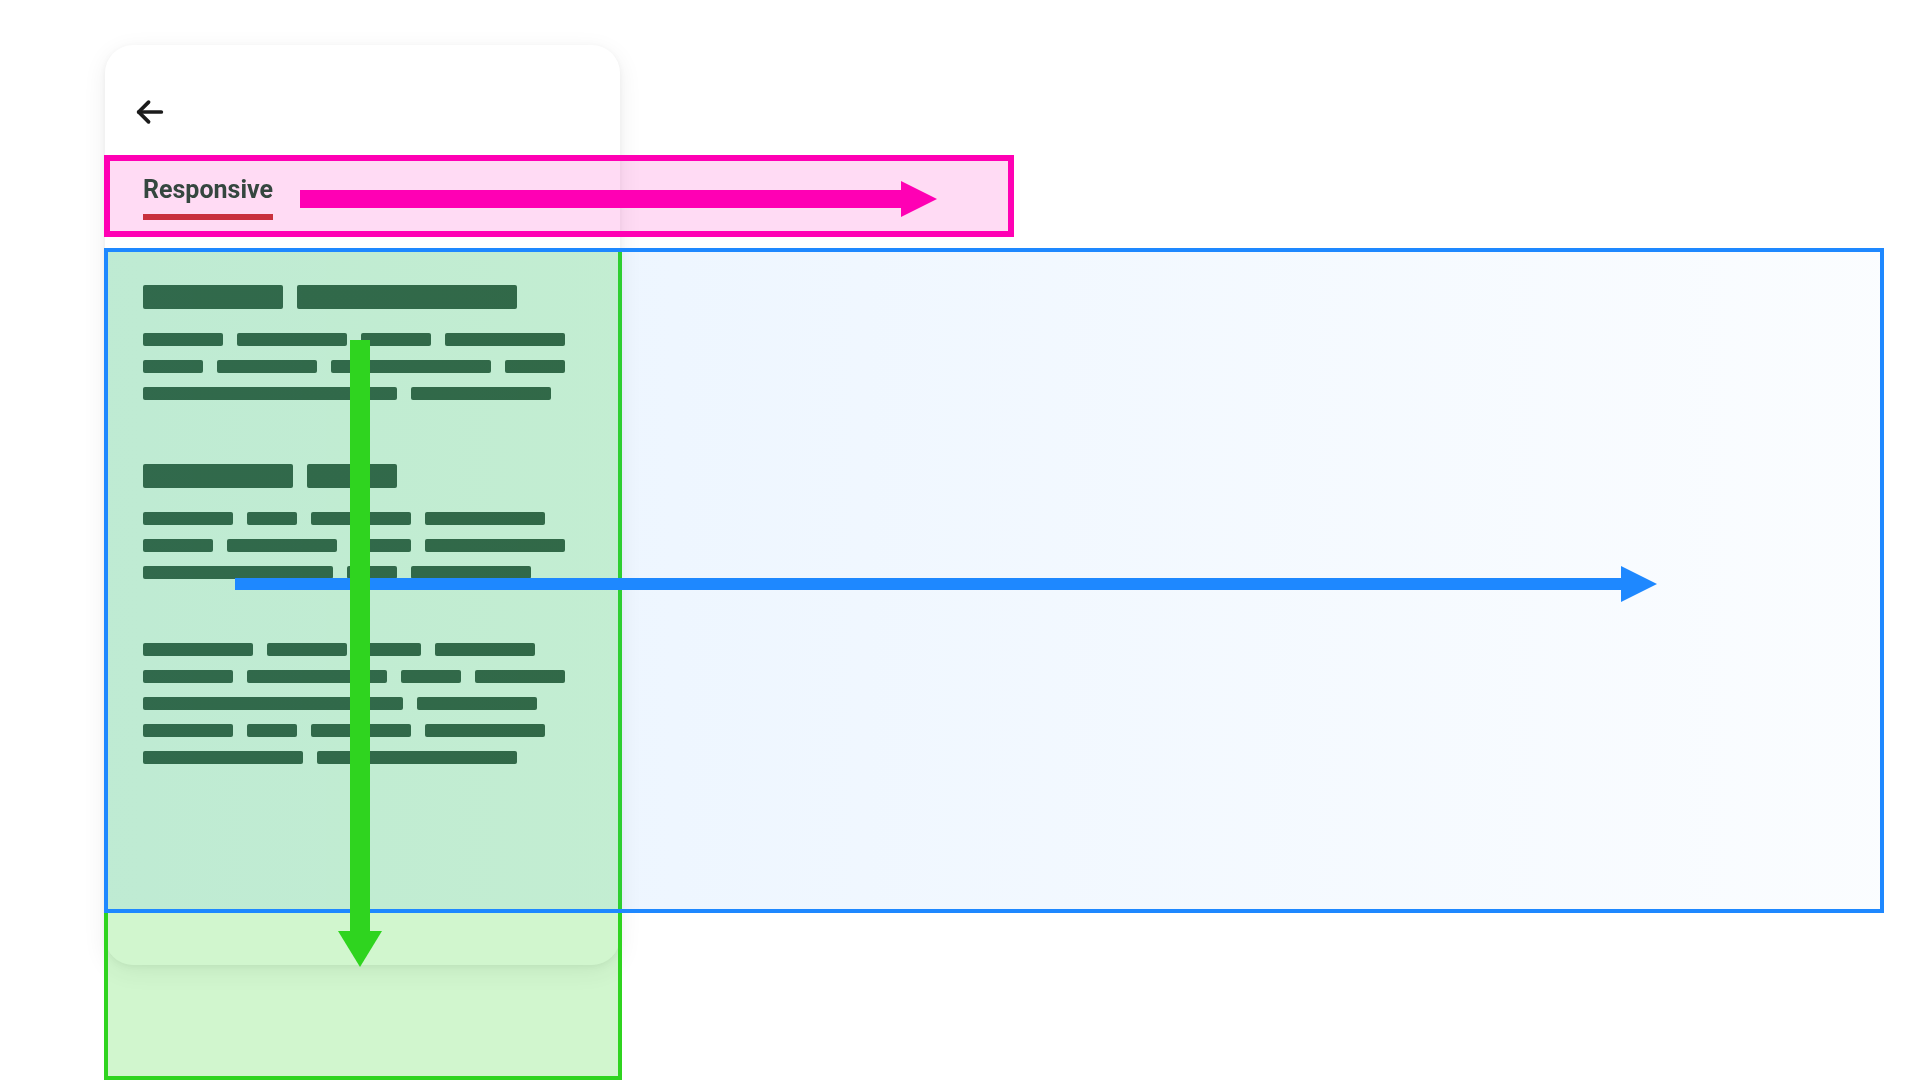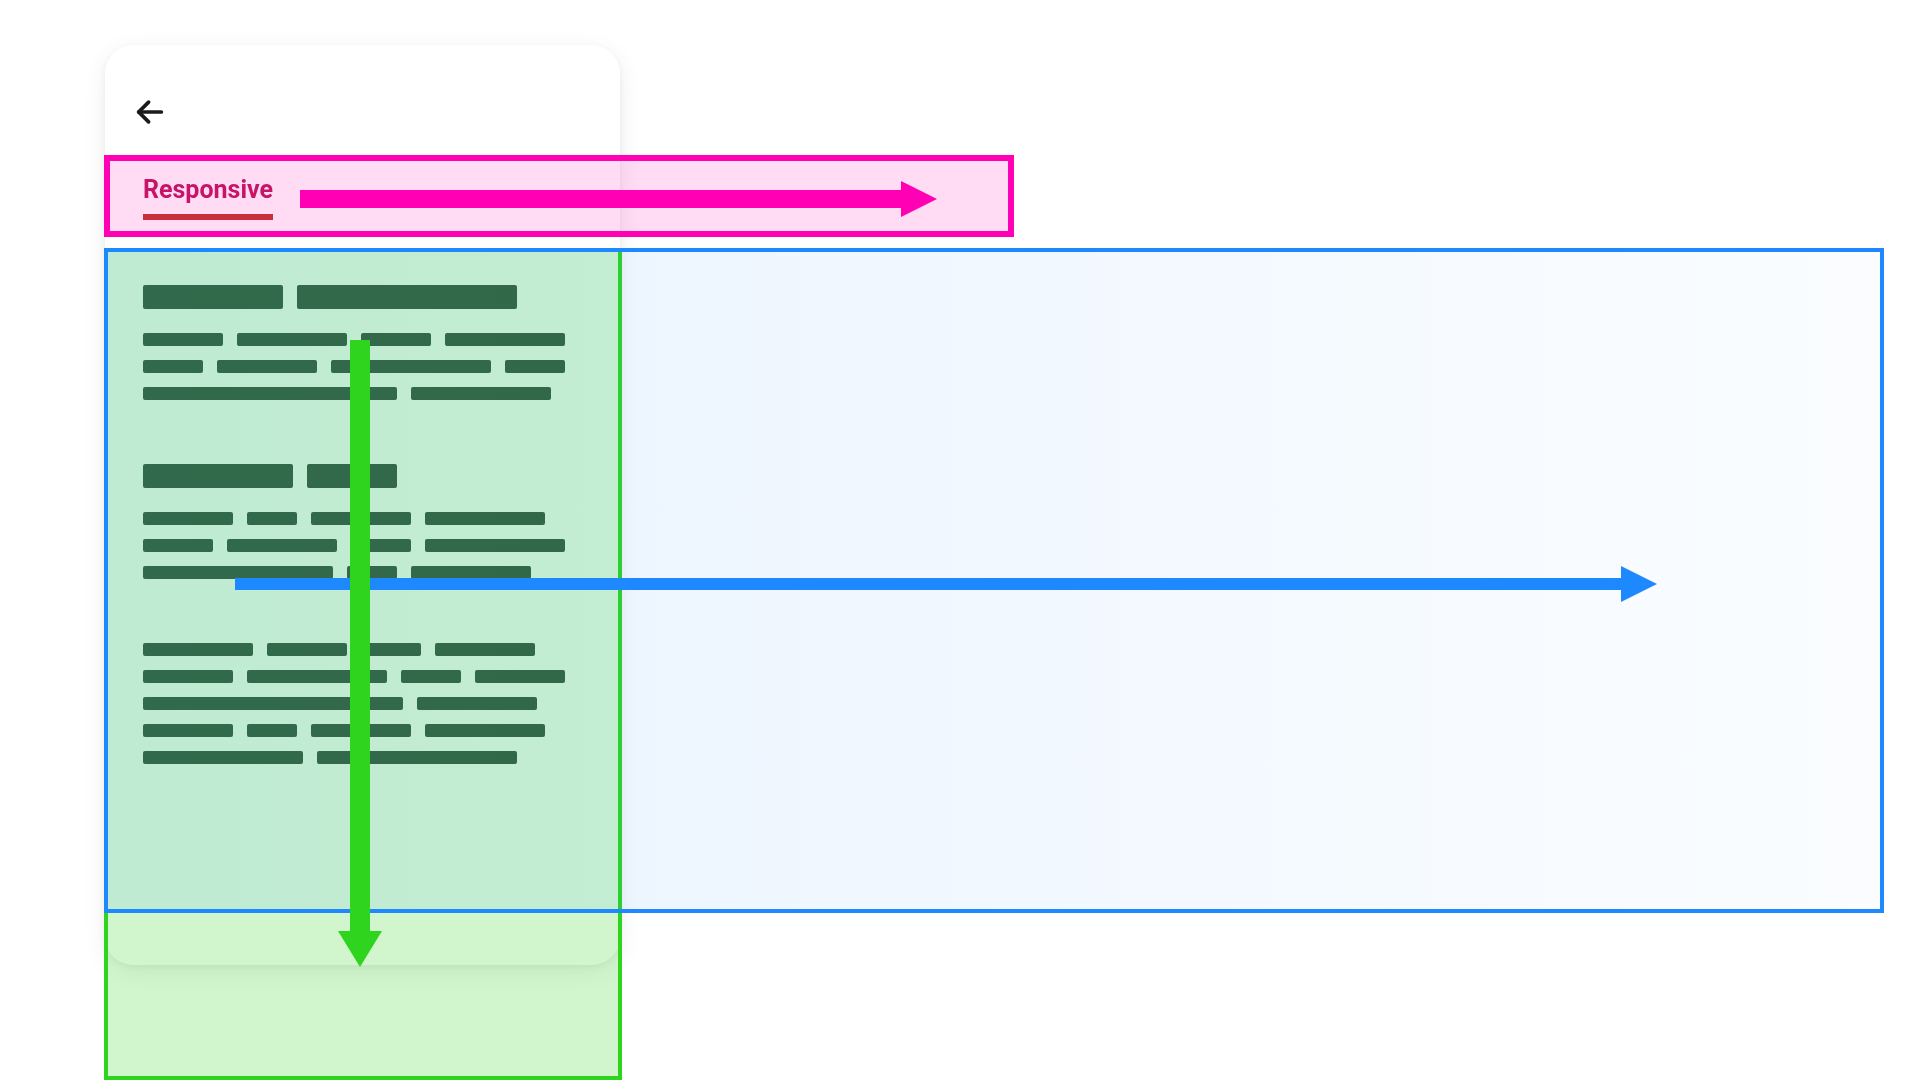"Responsive" .tab-row { color: #be185d -> #14532d }
